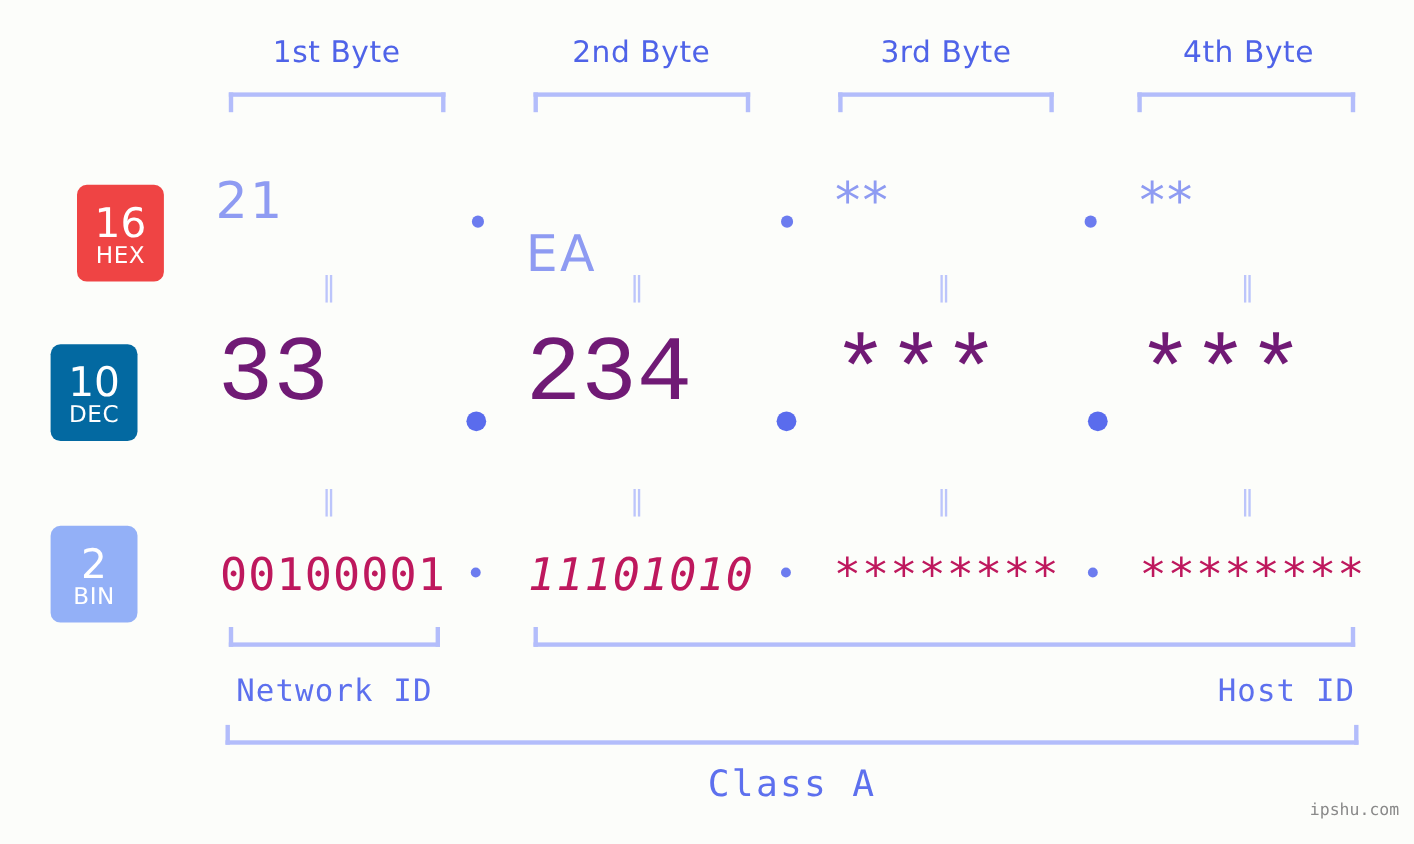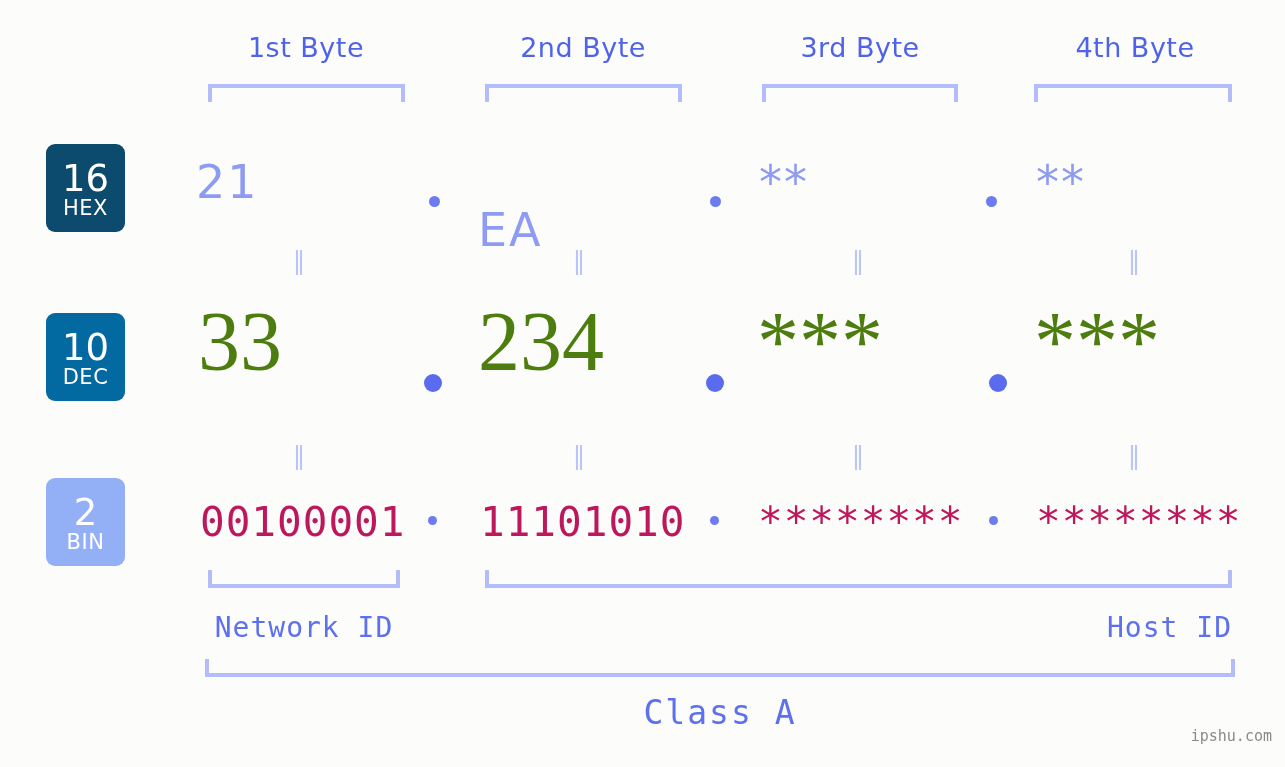"16" #badge-hex { background: #0c4a6e -> #ef4444; margin-left: none -> 24px; top: 144px -> 168px }
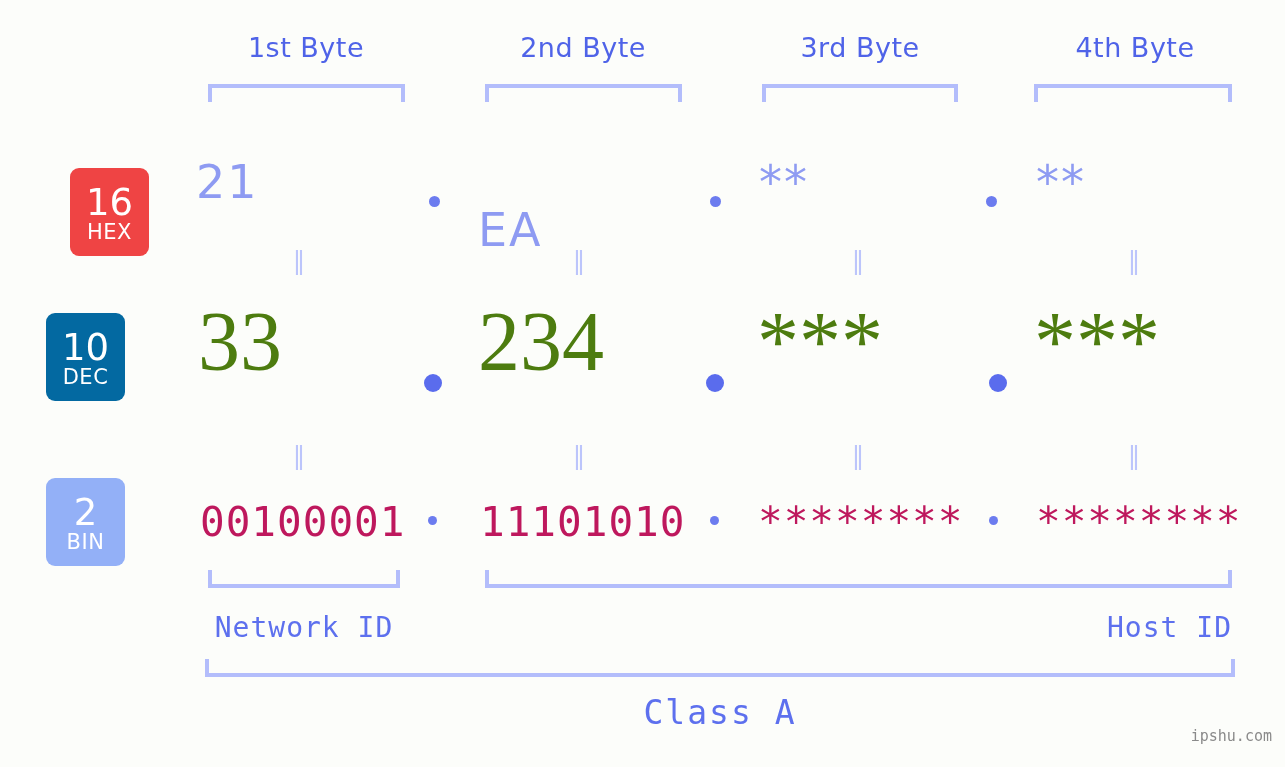"33" .row-dec .cell { color: #4d7c0f -> #701a75; font-family: Liberation Serif, serif -> Liberation Mono, monospace }
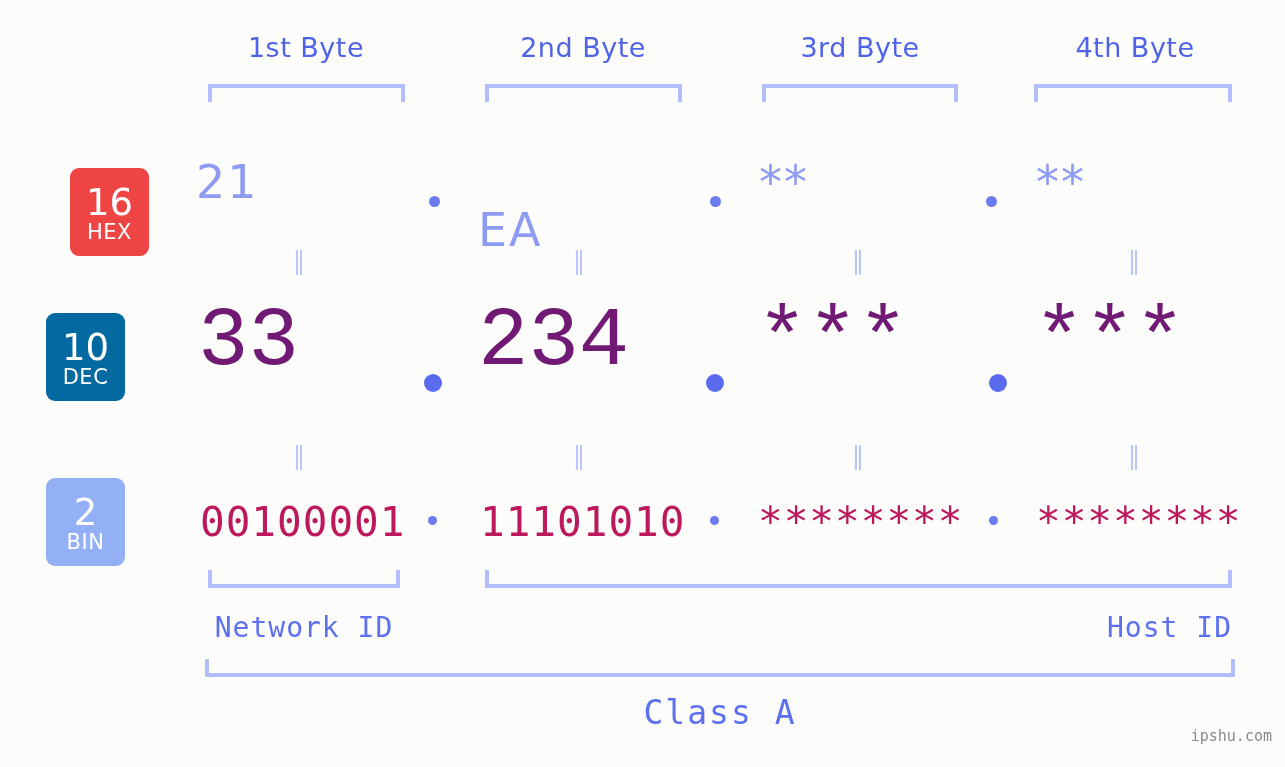"11101010" div.cell { font-style: none -> italic }
